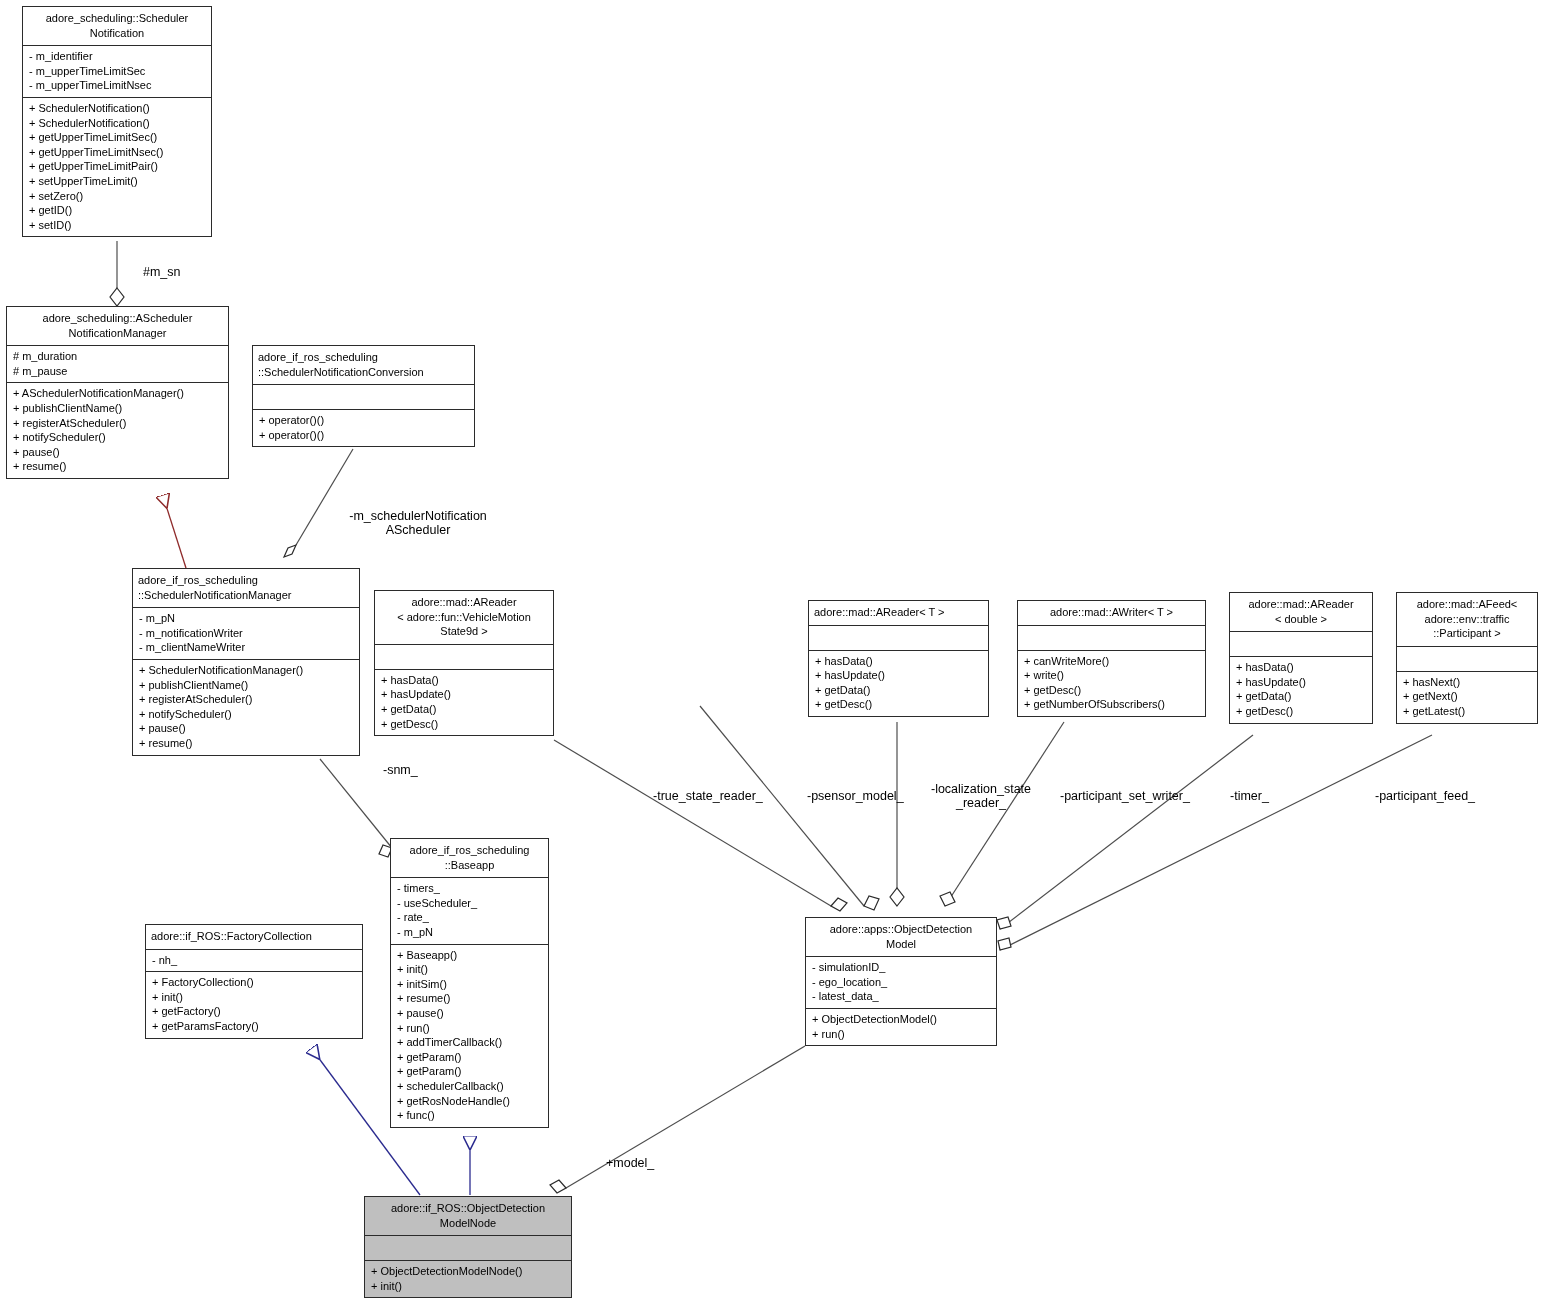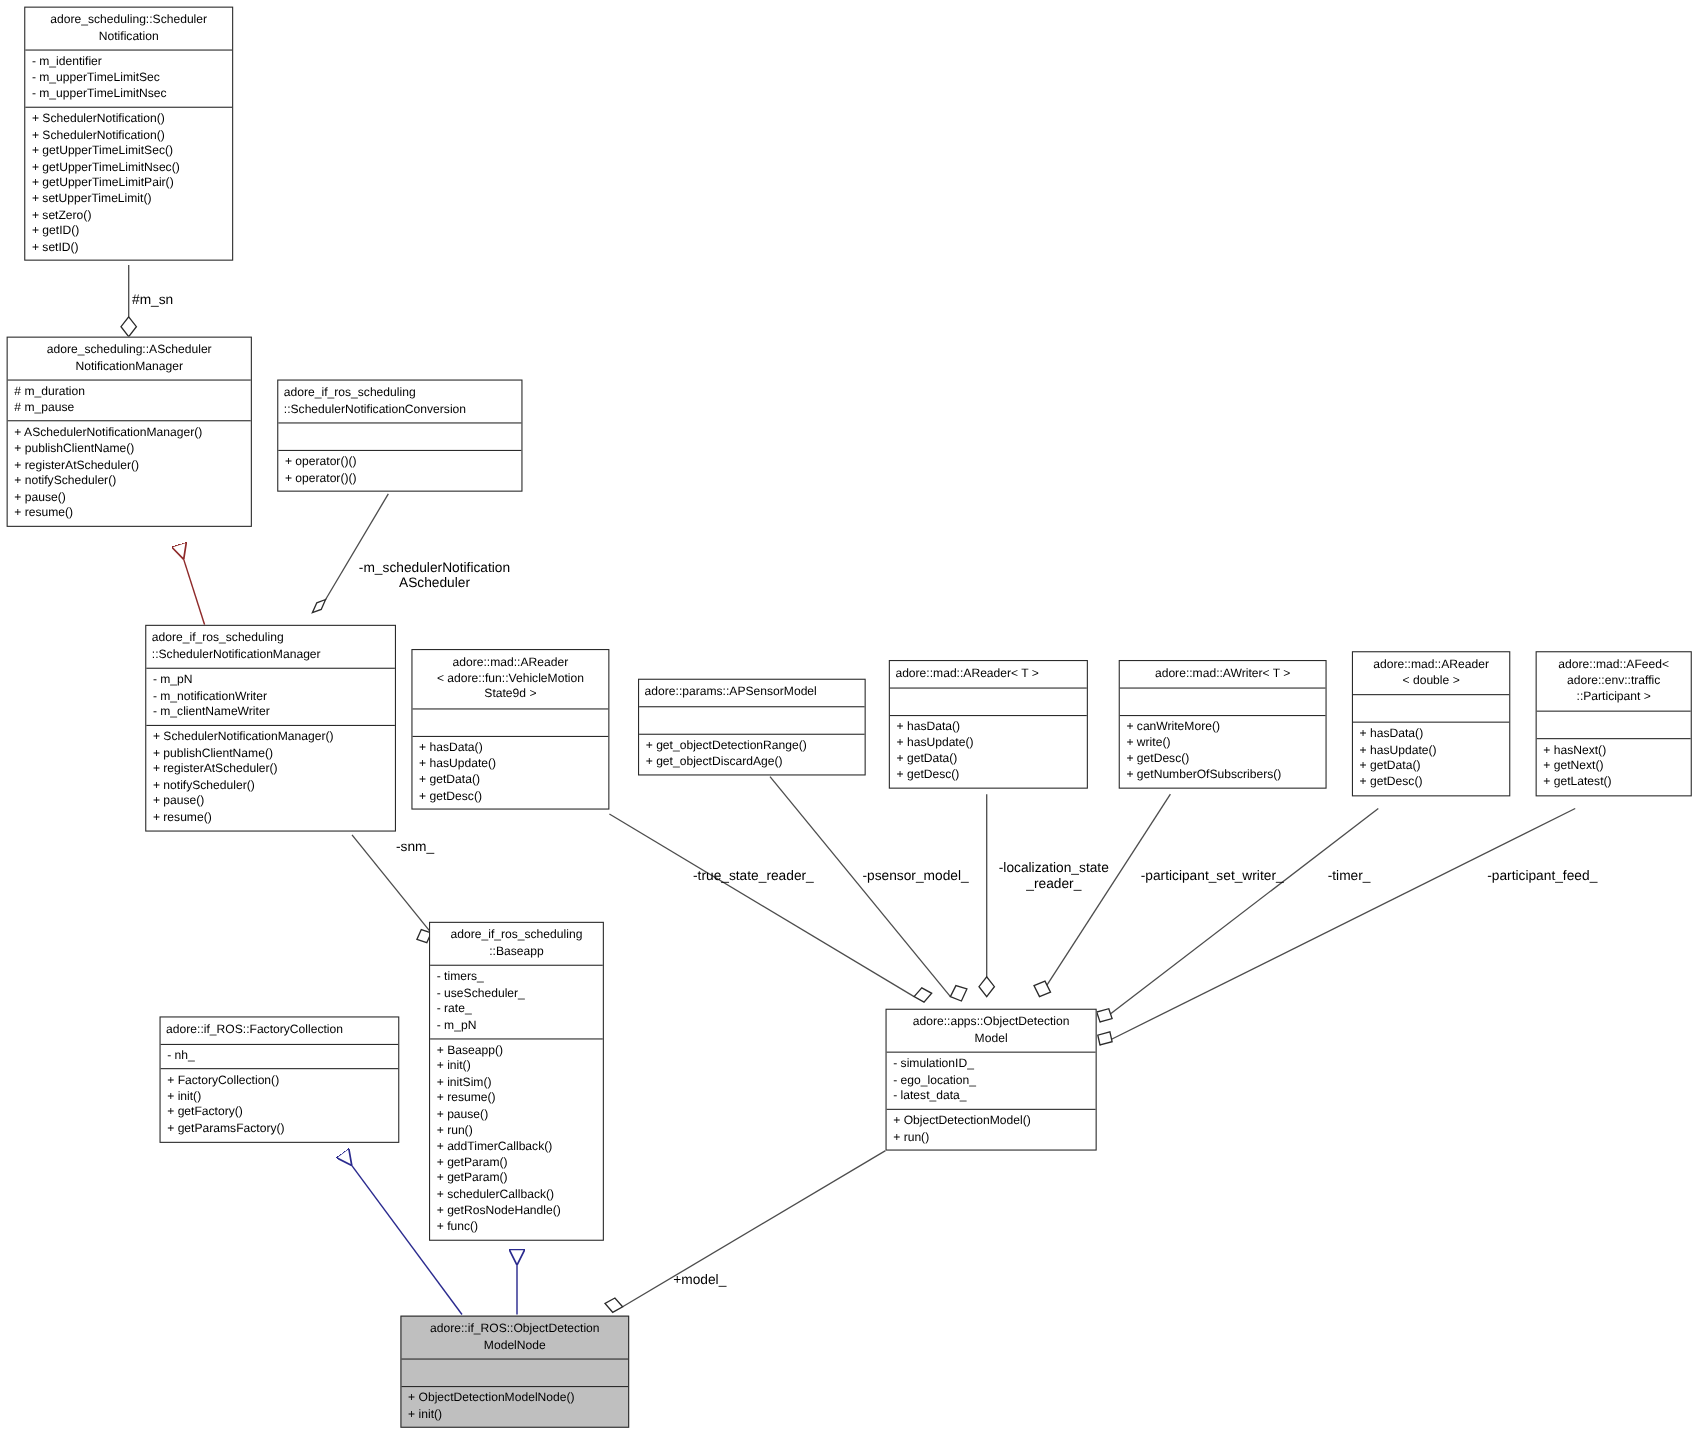"#m_sn" .edge-label { margin-left: none -> 23px }
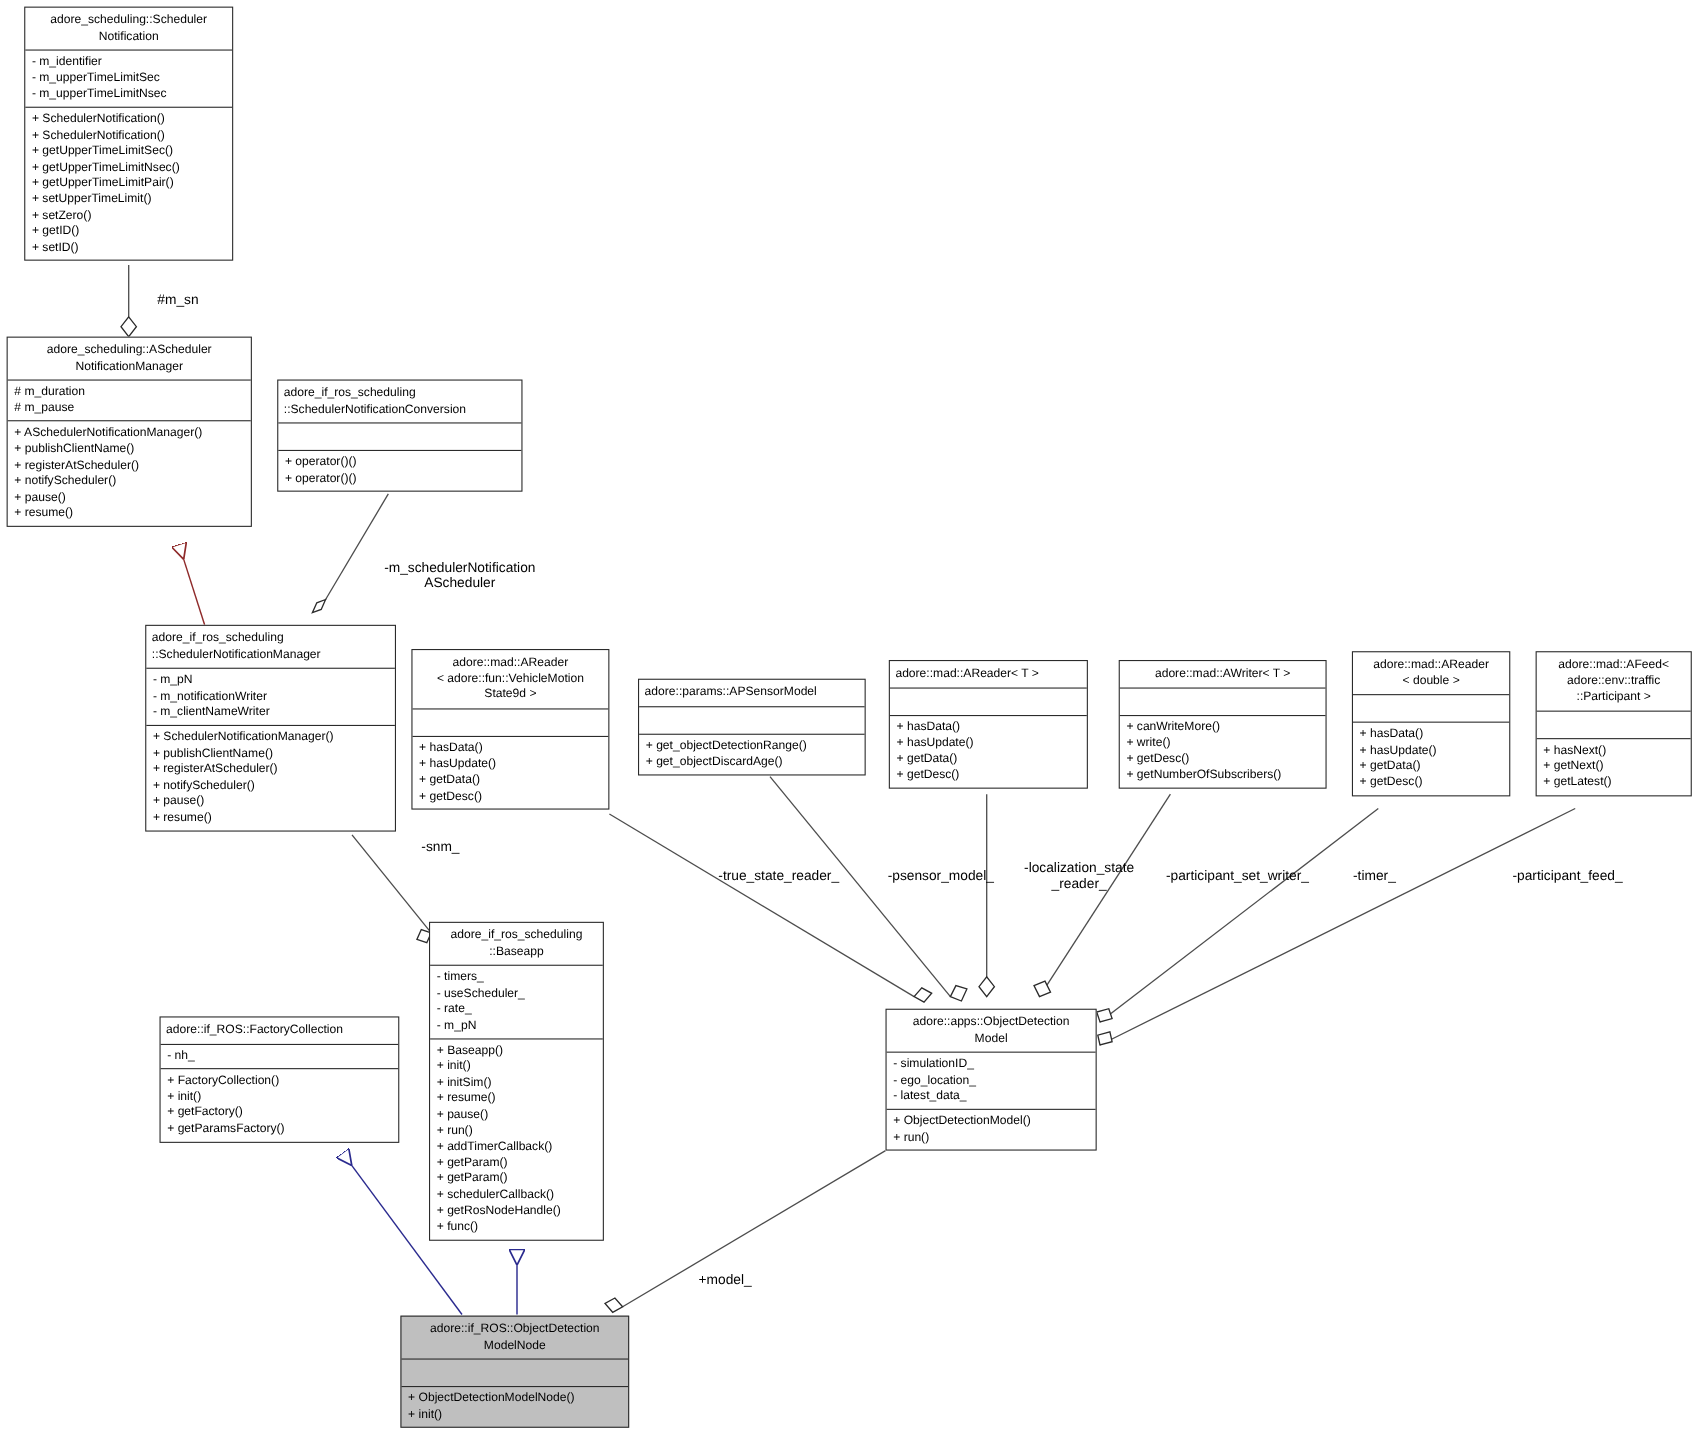"adore::params::APSensorModel" div.uml-class { html: <div> <div>adore::params::APSensorModel</div> <div></div> <div> <div>+ get_objectDetectionRange()</div> <div>+ get_objectDiscardAge()</div> </div> </div> -> none }
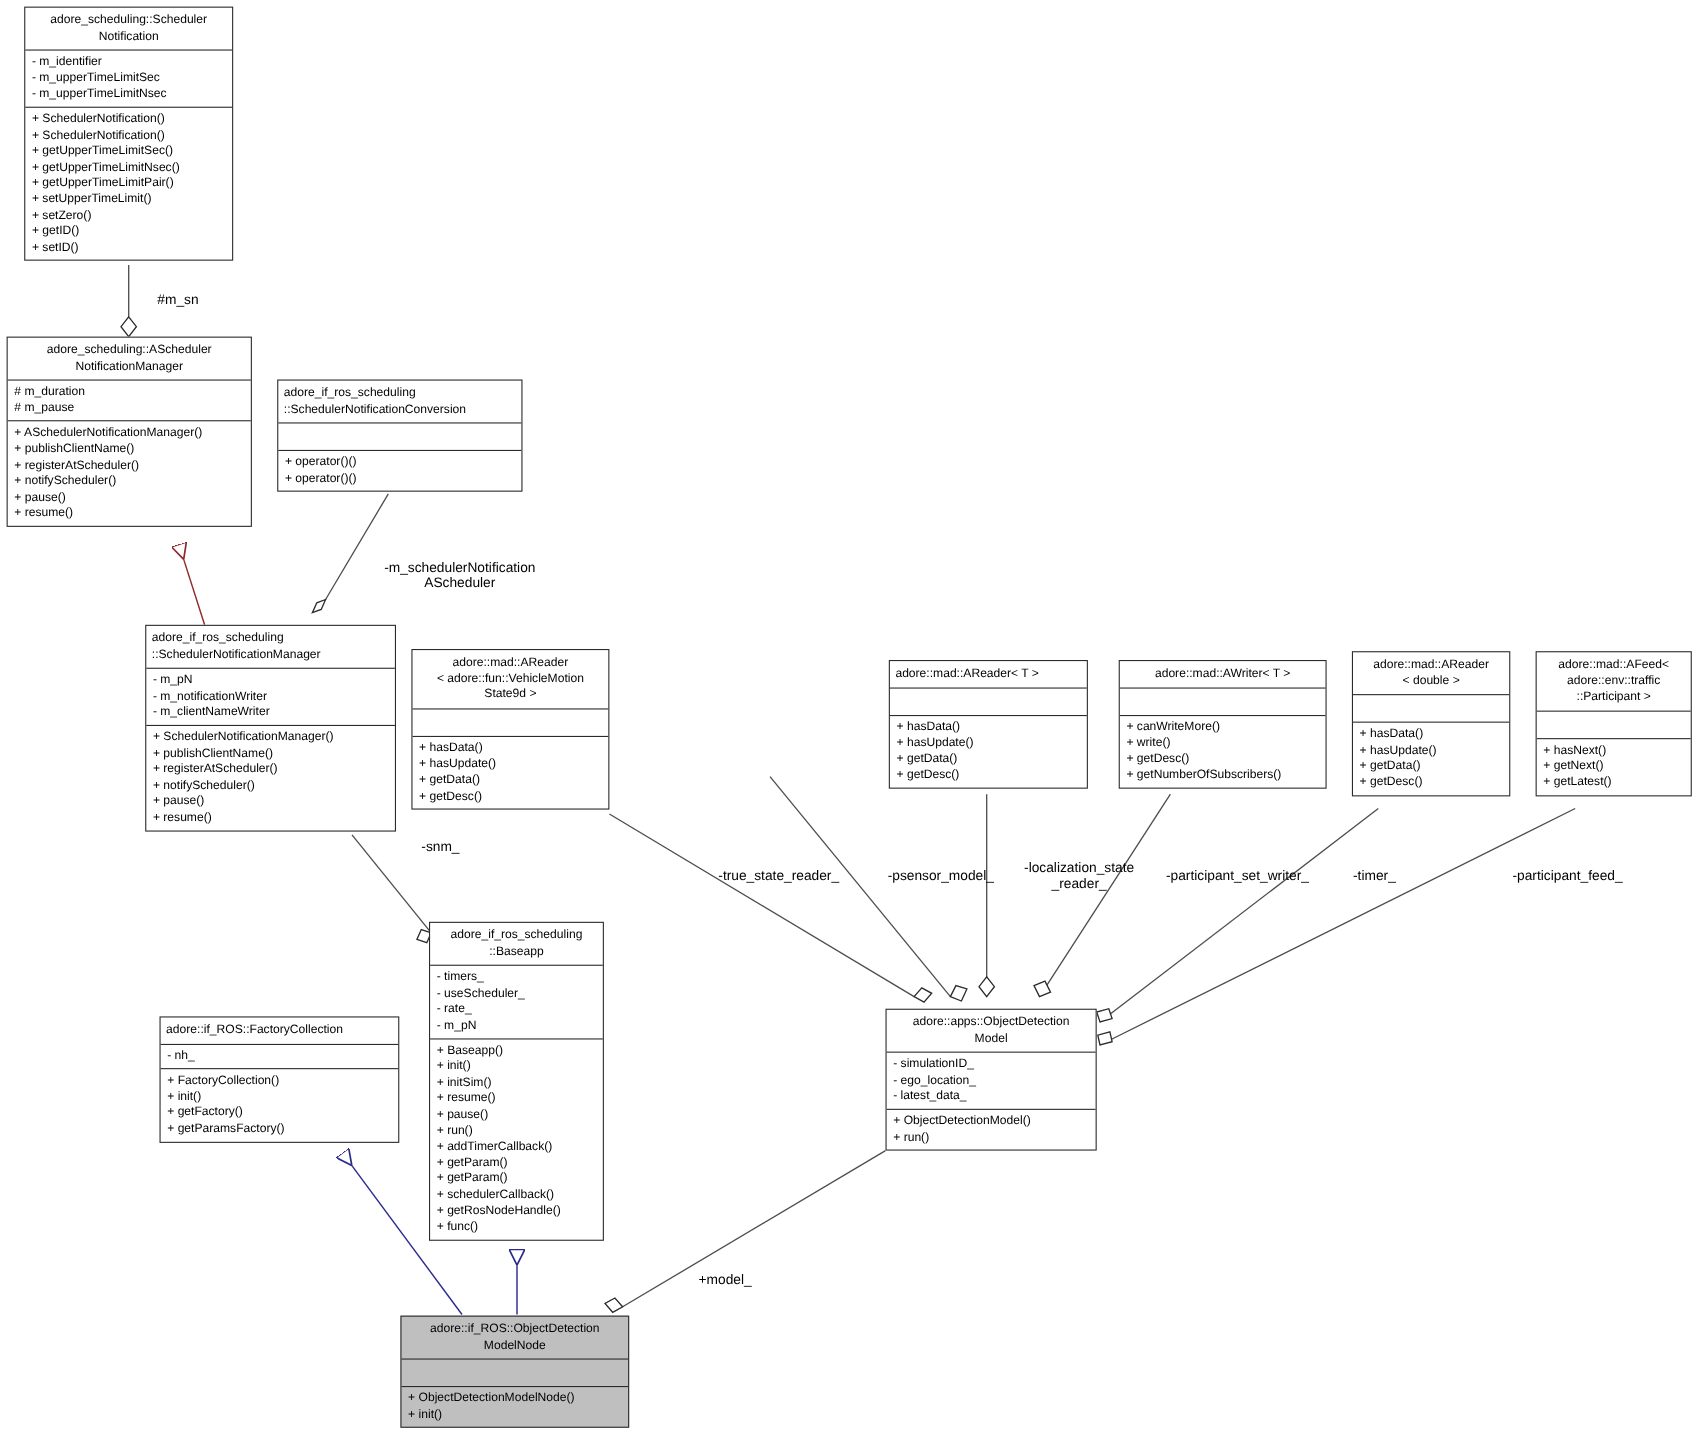"+model_" div.edge-label { left: 612px -> 583px }
